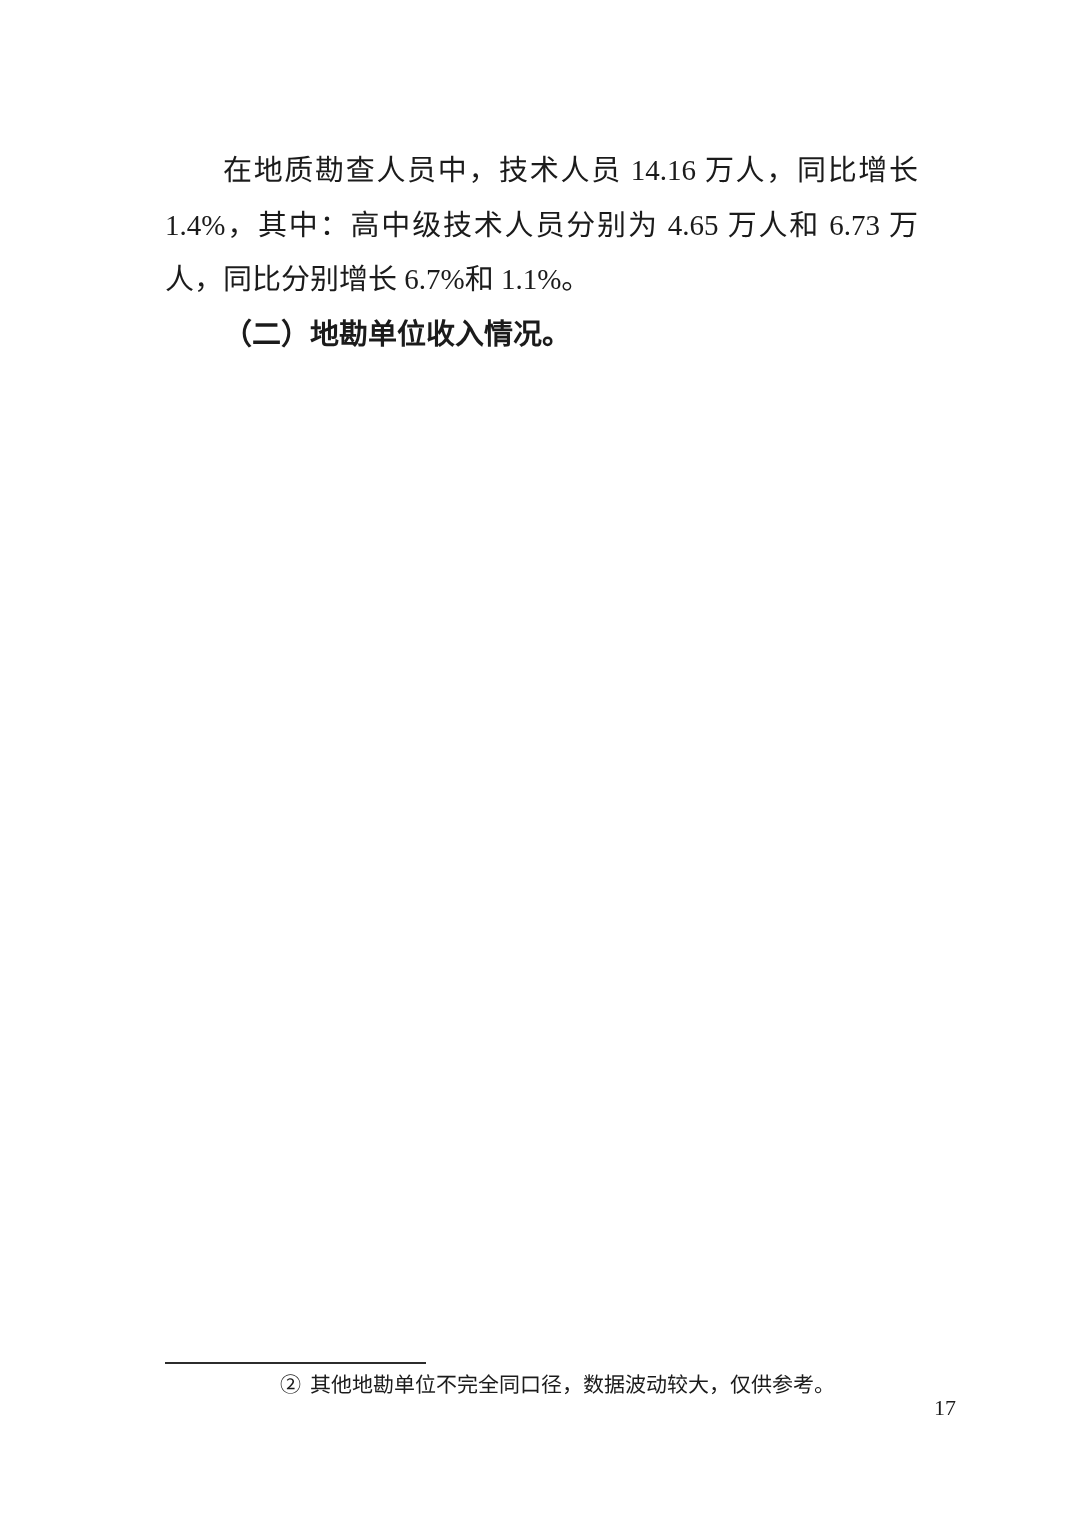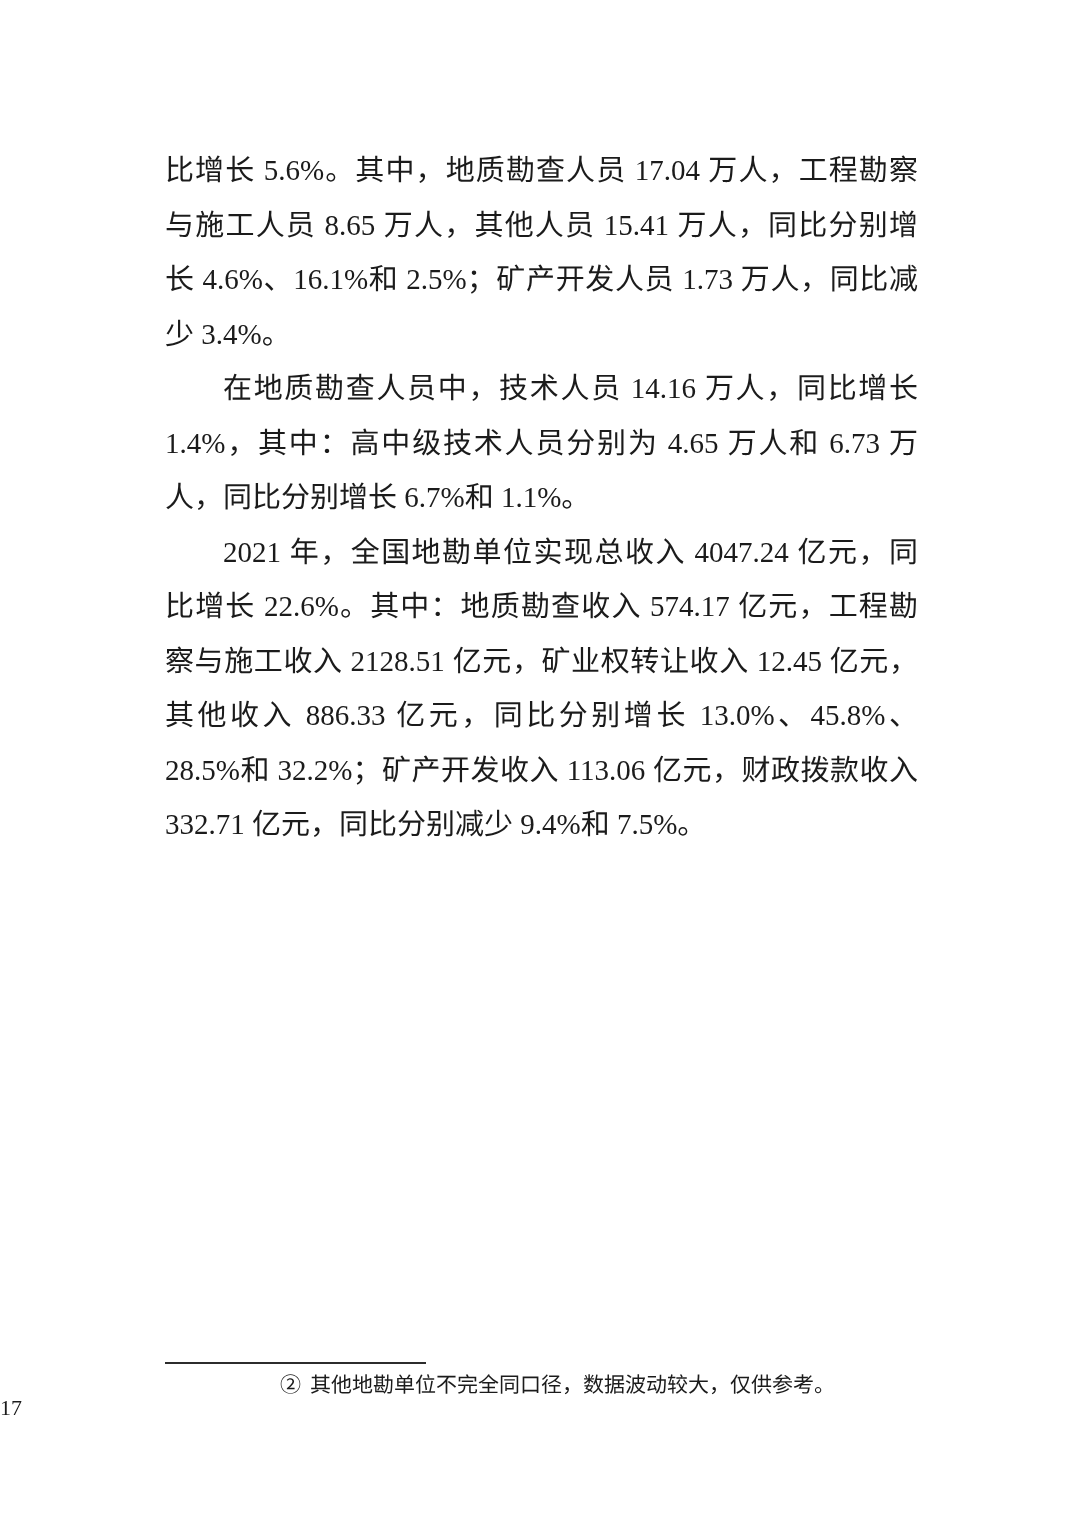"比增长 5.6%。其中，地质勘查人员 17.04 万人，工程勘察与施工人员" p.para { html: <p>比增长 5.6%。其中，地质勘查人员 17.04 万人，工程勘察与施工人员 8.65 万人，其他人员 15.41 万人，同比分别增长 4.6%、16.1%和 2.5%；矿产开发人员 1.73 万人，同比减少 3.4%。</p> -> none }
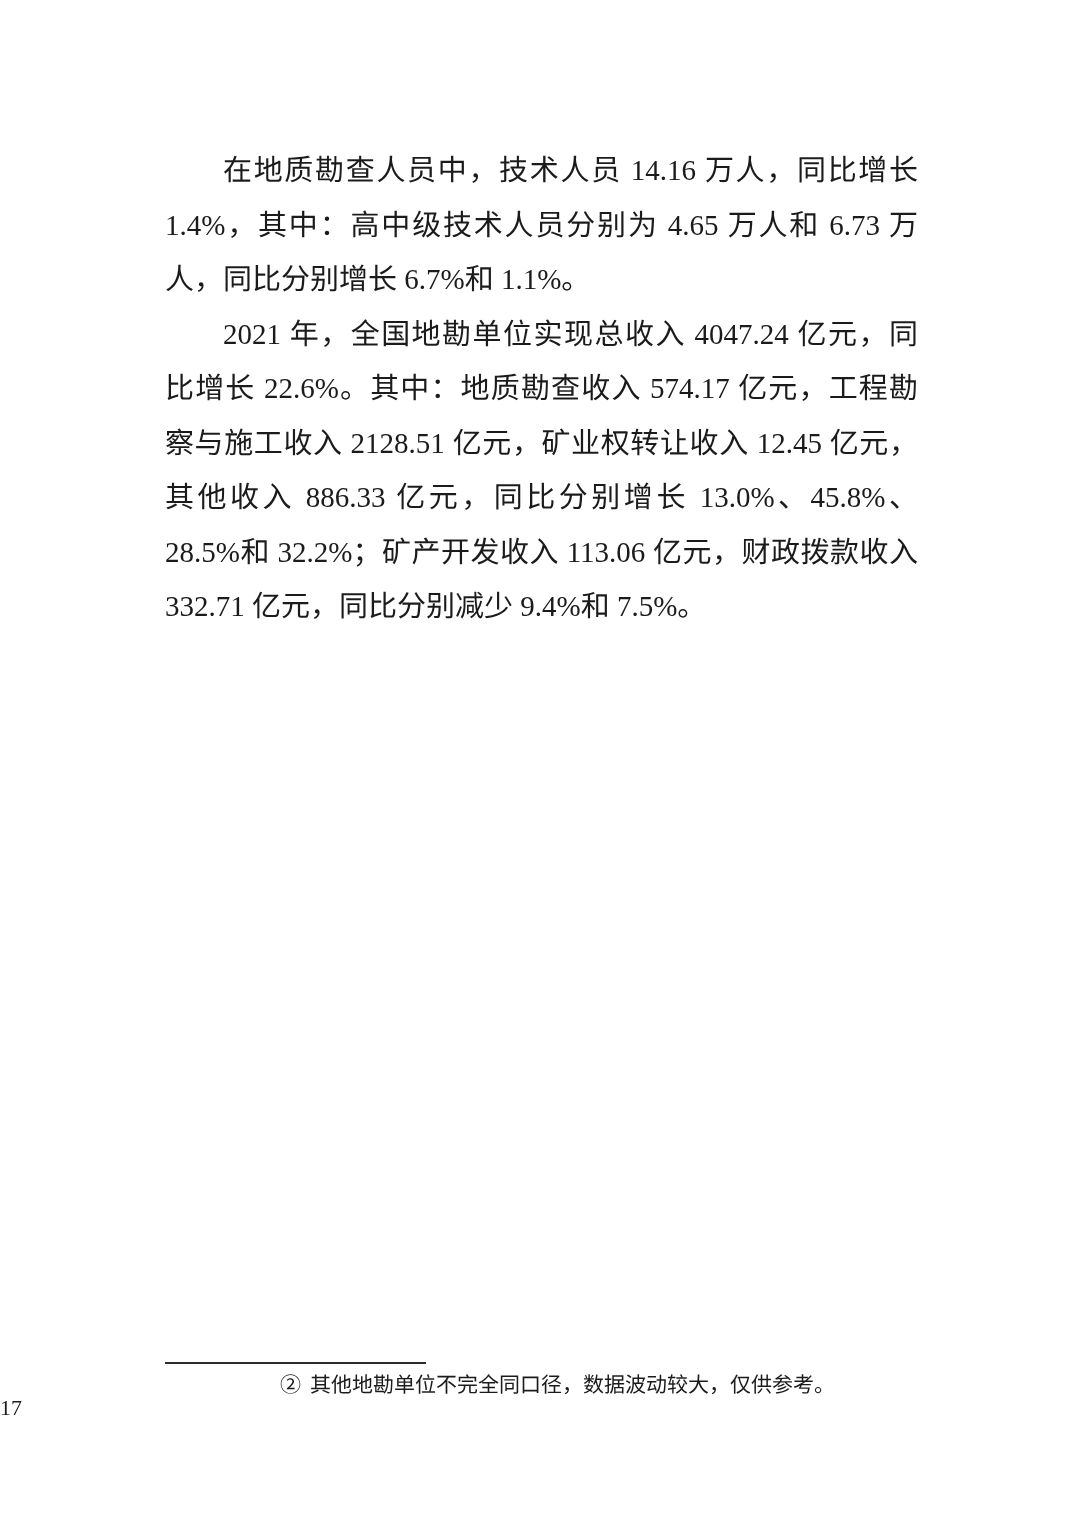"（二）地勘单位收入情况。" p.heading { html: none -> <p>（二）地勘单位收入情况。</p> }
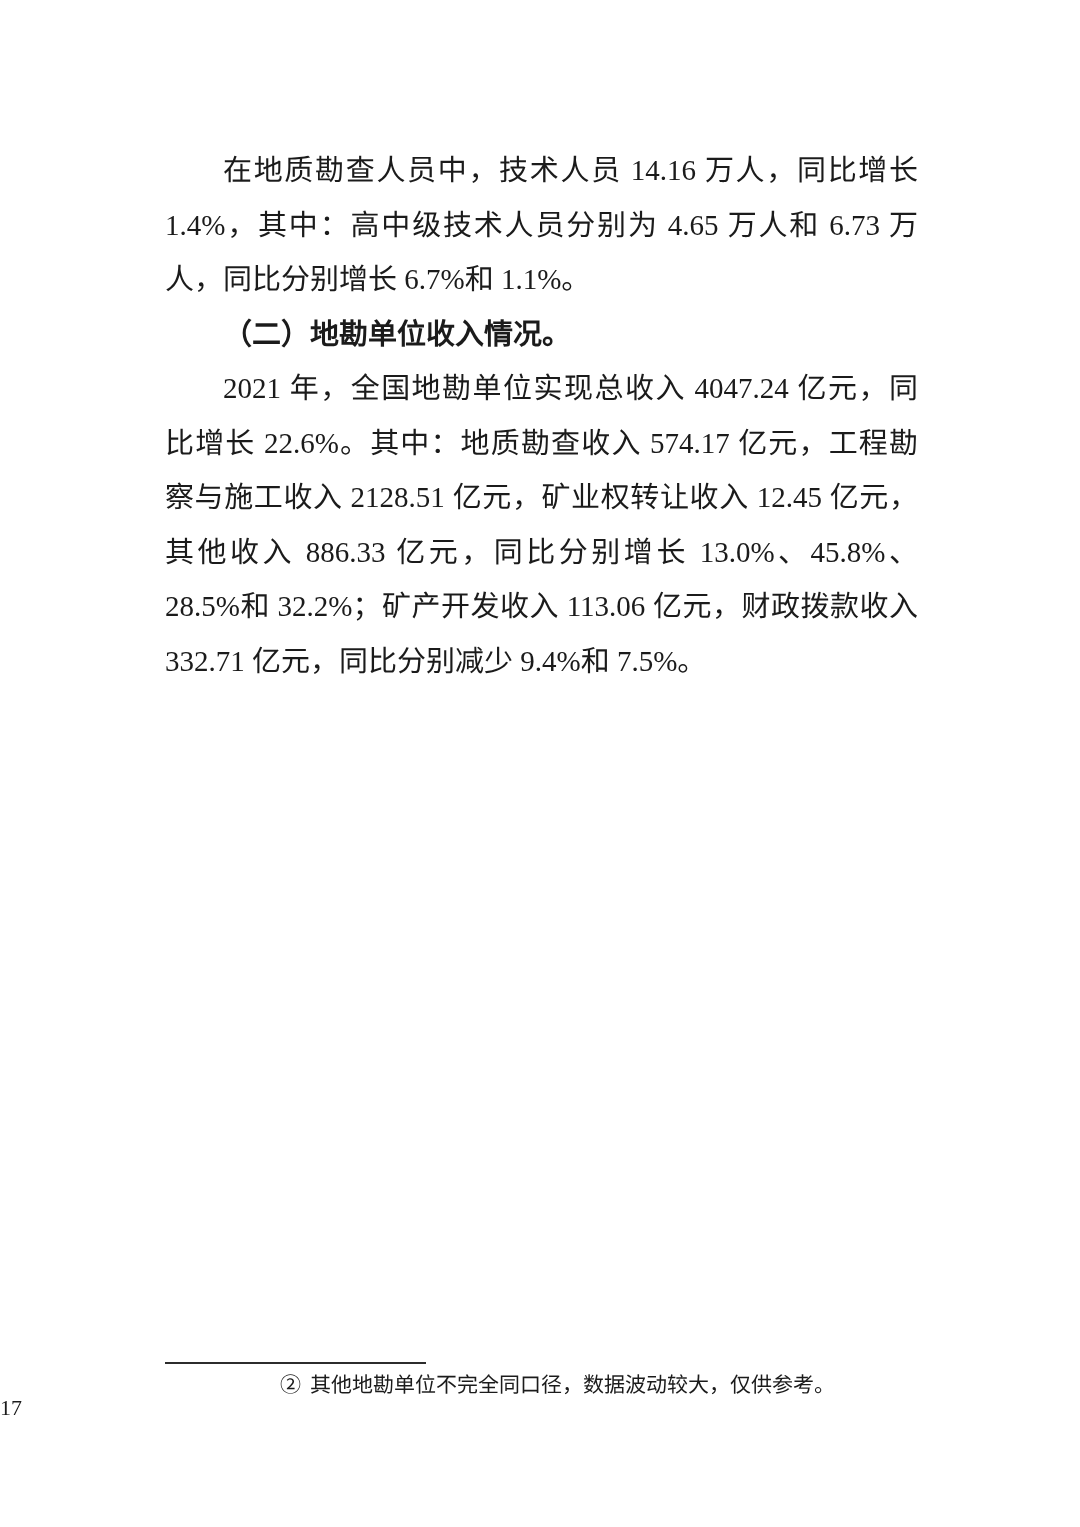"2021 年，全国地勘单位实现总收入 4047.24 亿元，同比增长" p.para { html: <p>2021 年，全国地勘单位实现总收入 4047.24 亿元，同比增长 22.6%。其中：地质勘查收入 574.17 亿元，工程勘察与施工收入 2128.51 亿元，矿业权转让收入 12.45 亿元，其他收入 886.33 亿元，同比分别增长 13.0%、45.8%、28.5%和 32.2%；矿产开发收入 113.06 亿元，财政拨款收入 332.71 亿元，同比分别减少 9.4%和 7.5%。</p> -> none }
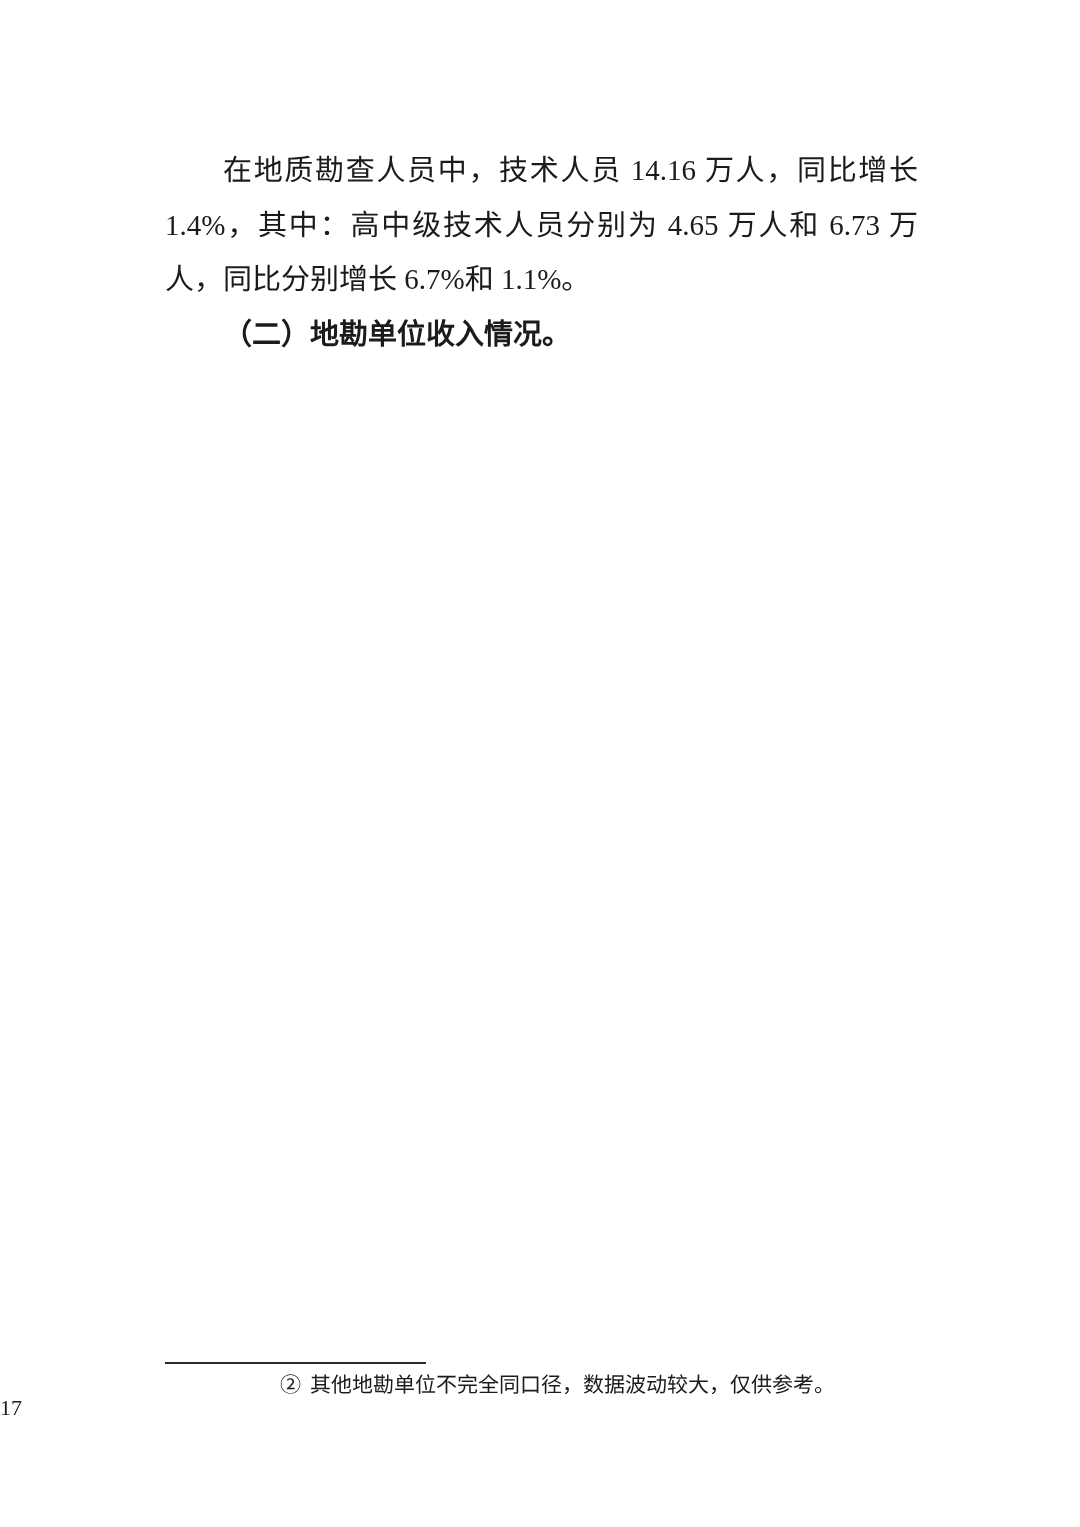"17" .page-number { text-align: left -> right }
